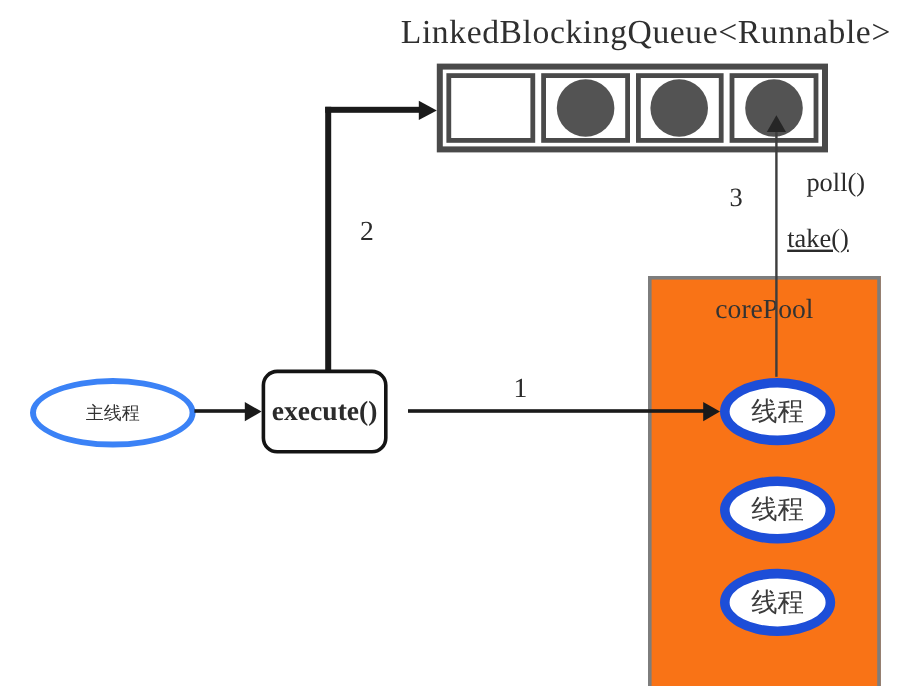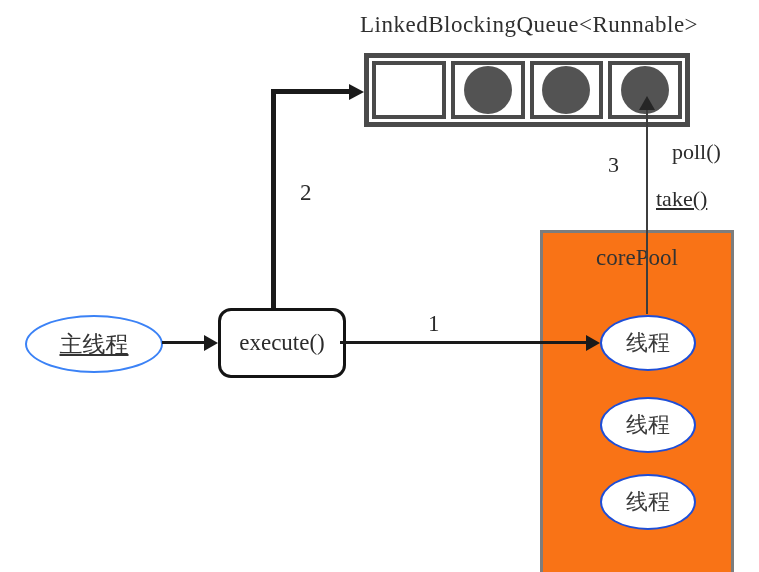"LinkedBlockingQueue<Runnable>" #queue-title { font-size: 23px -> 28px; left: 360px -> 334px }
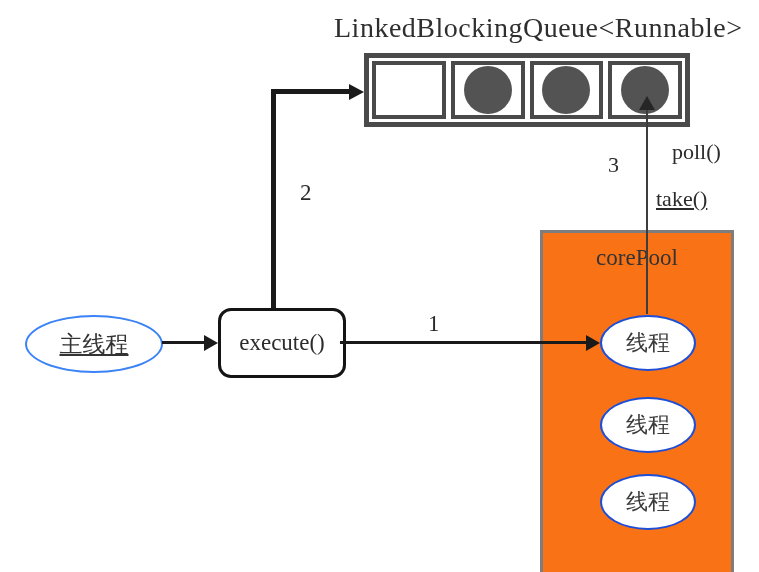"主线程" #main-thread { border: 2px solid #3b82f6 -> 5px solid #3b82f6; font-size: 23px -> 15px; text-decoration: underline -> none }
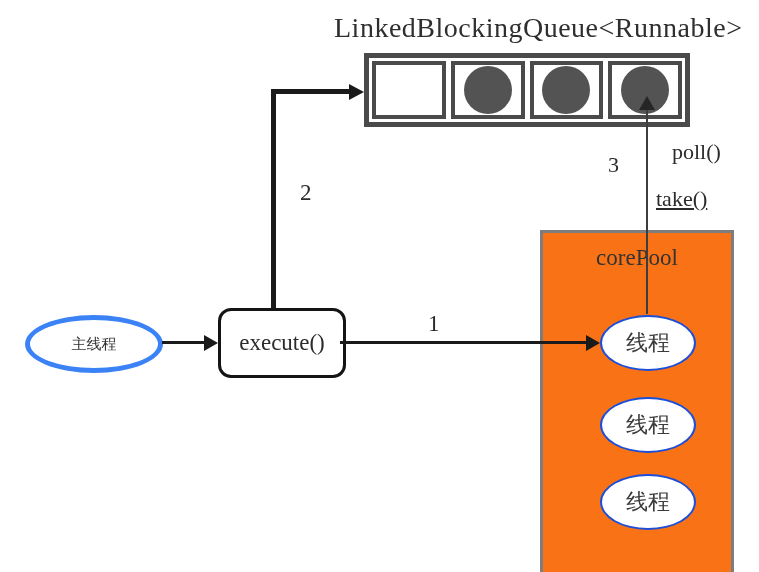"execute()" #execute-box { font-weight: none -> bold; width: 128px -> 105px }
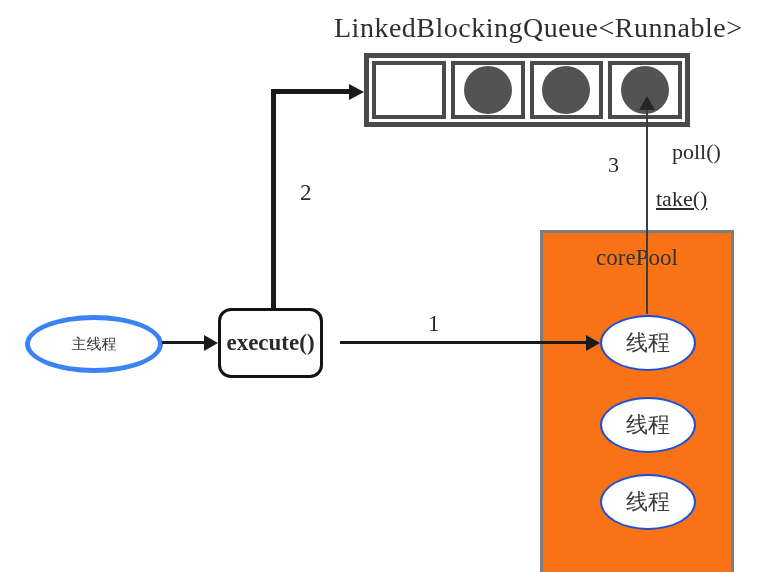"线程" .thread { border: 2px solid #1d4ed8 -> 8px solid #1d4ed8 }
